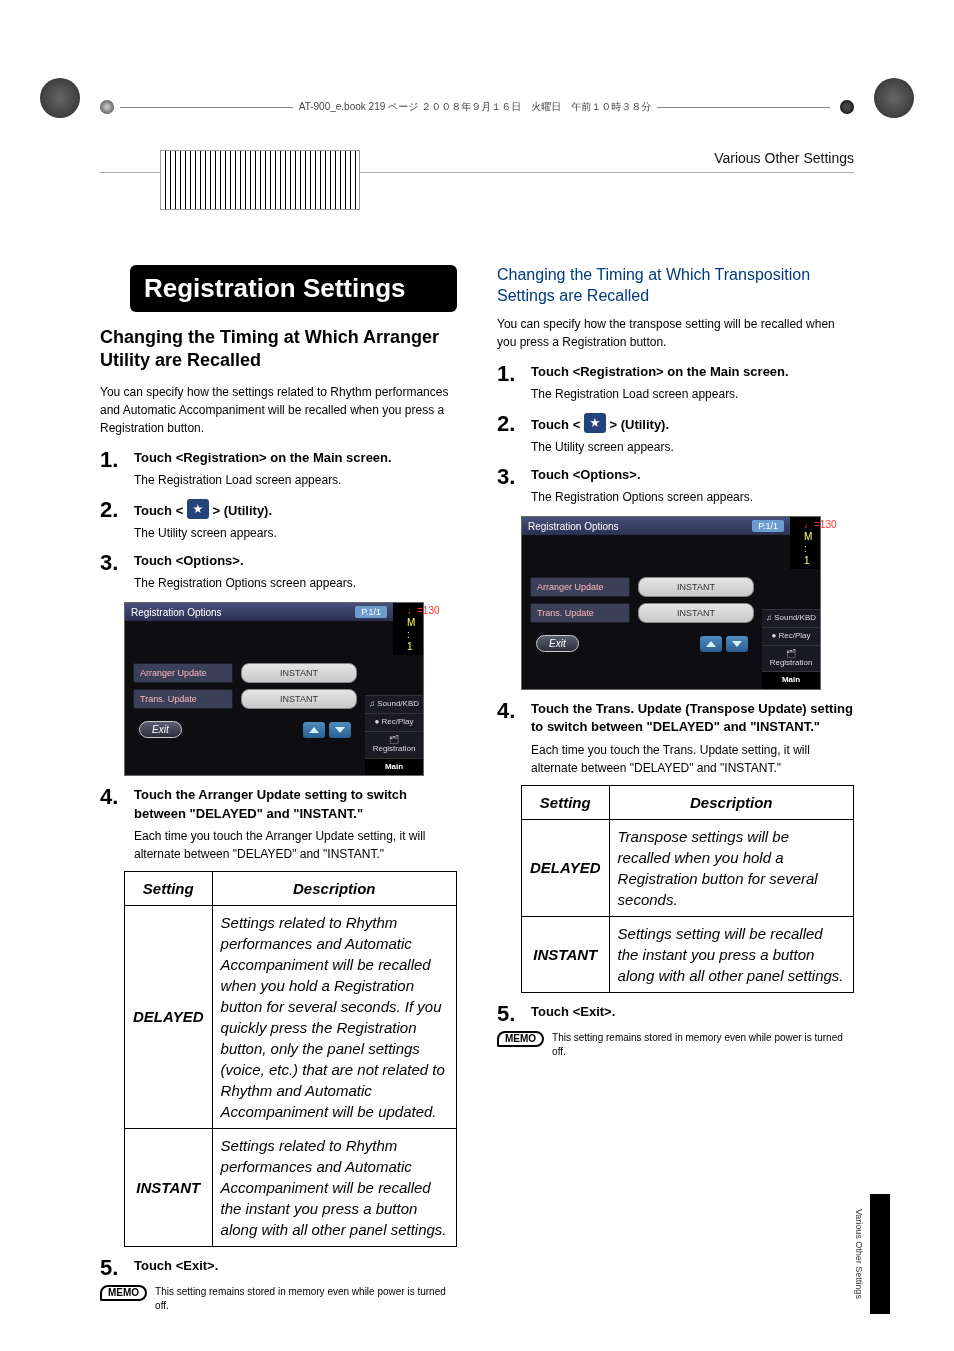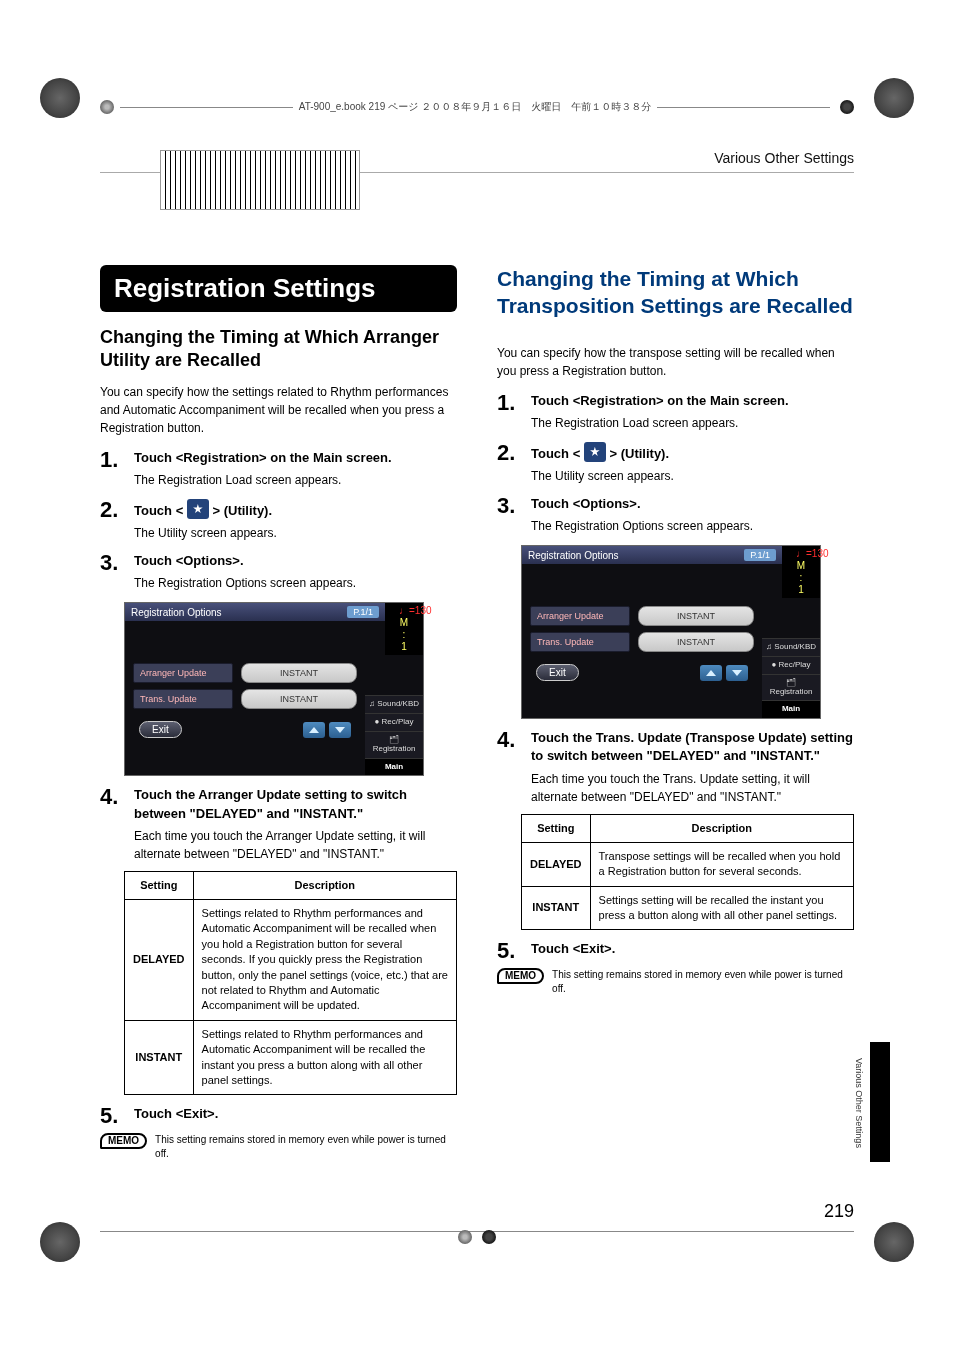"Registration Settings" .main-title-bar { margin-left: none -> 30px }
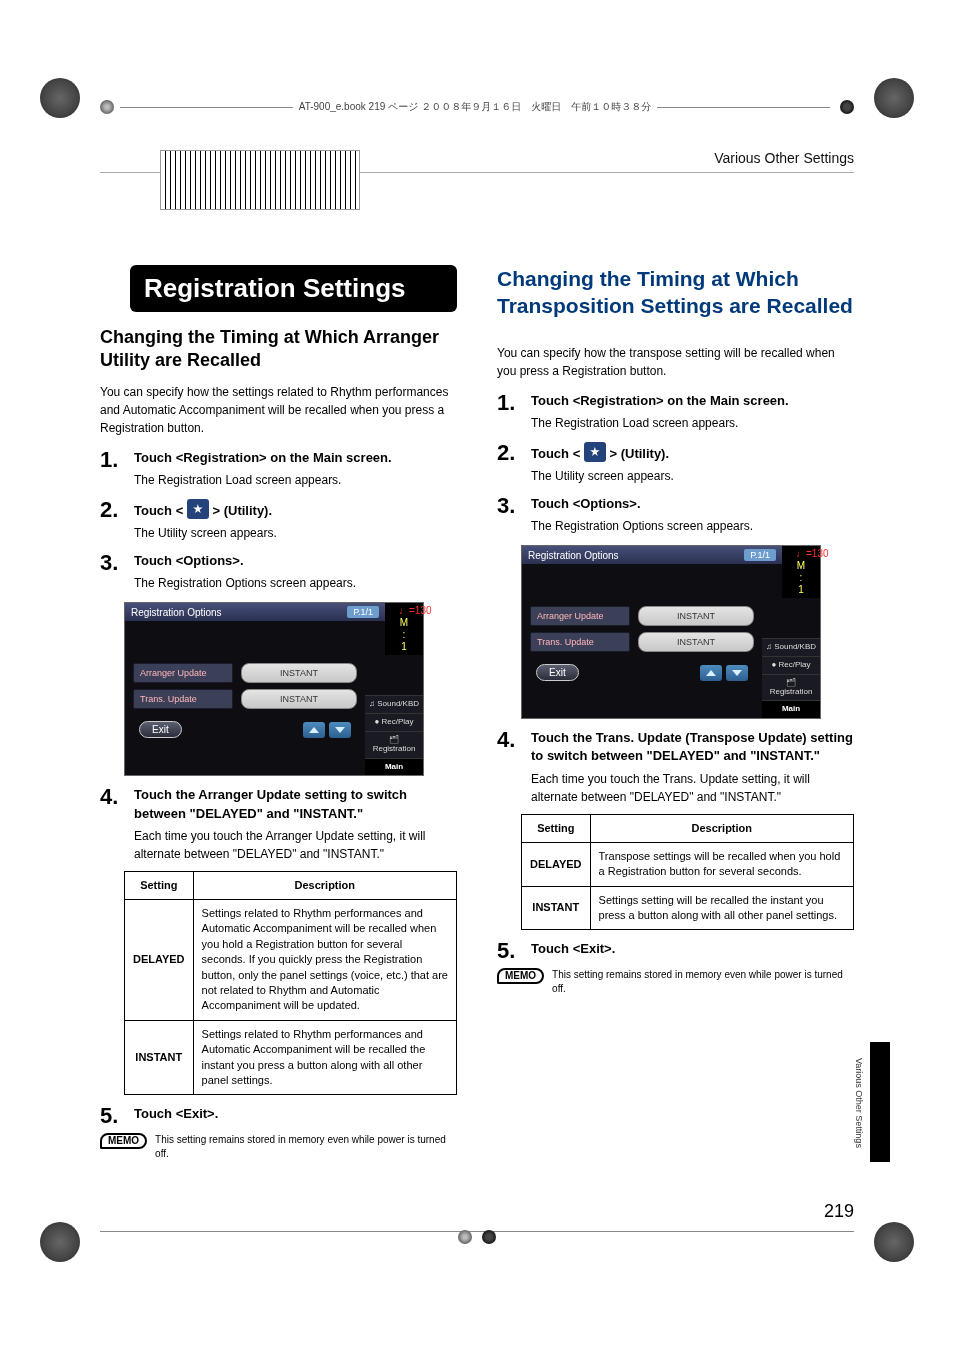"Changing the Timing at Which Transposition" .sub-title-blue { font-size: 21px -> 16px; font-weight: bold -> normal; margin-bottom: 24px -> 8px }
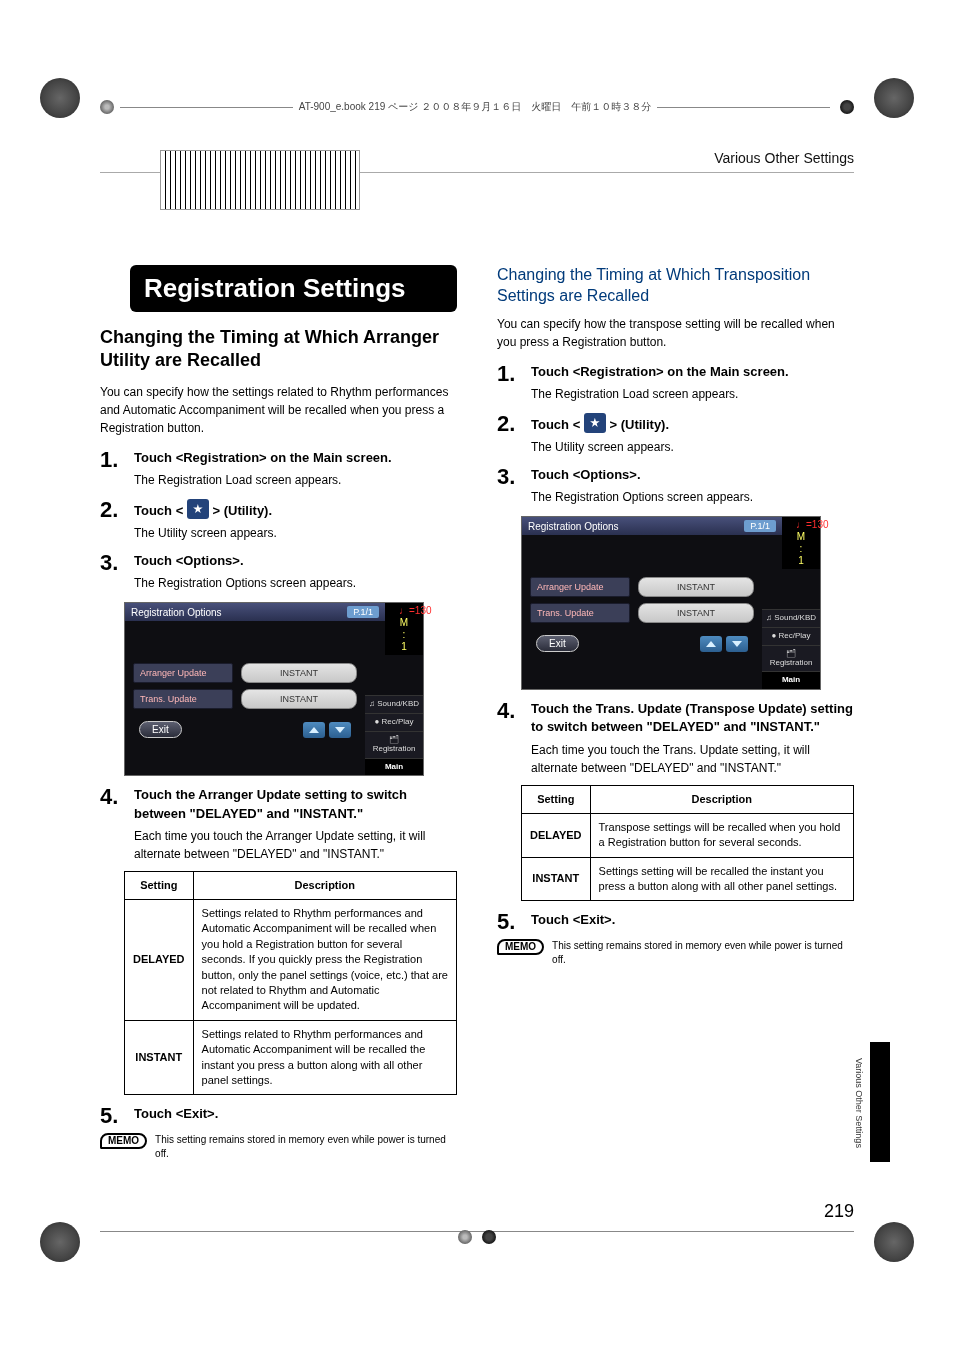"♩=130" .ss-tempo { text-align: center -> left; width: 38px -> 30px }
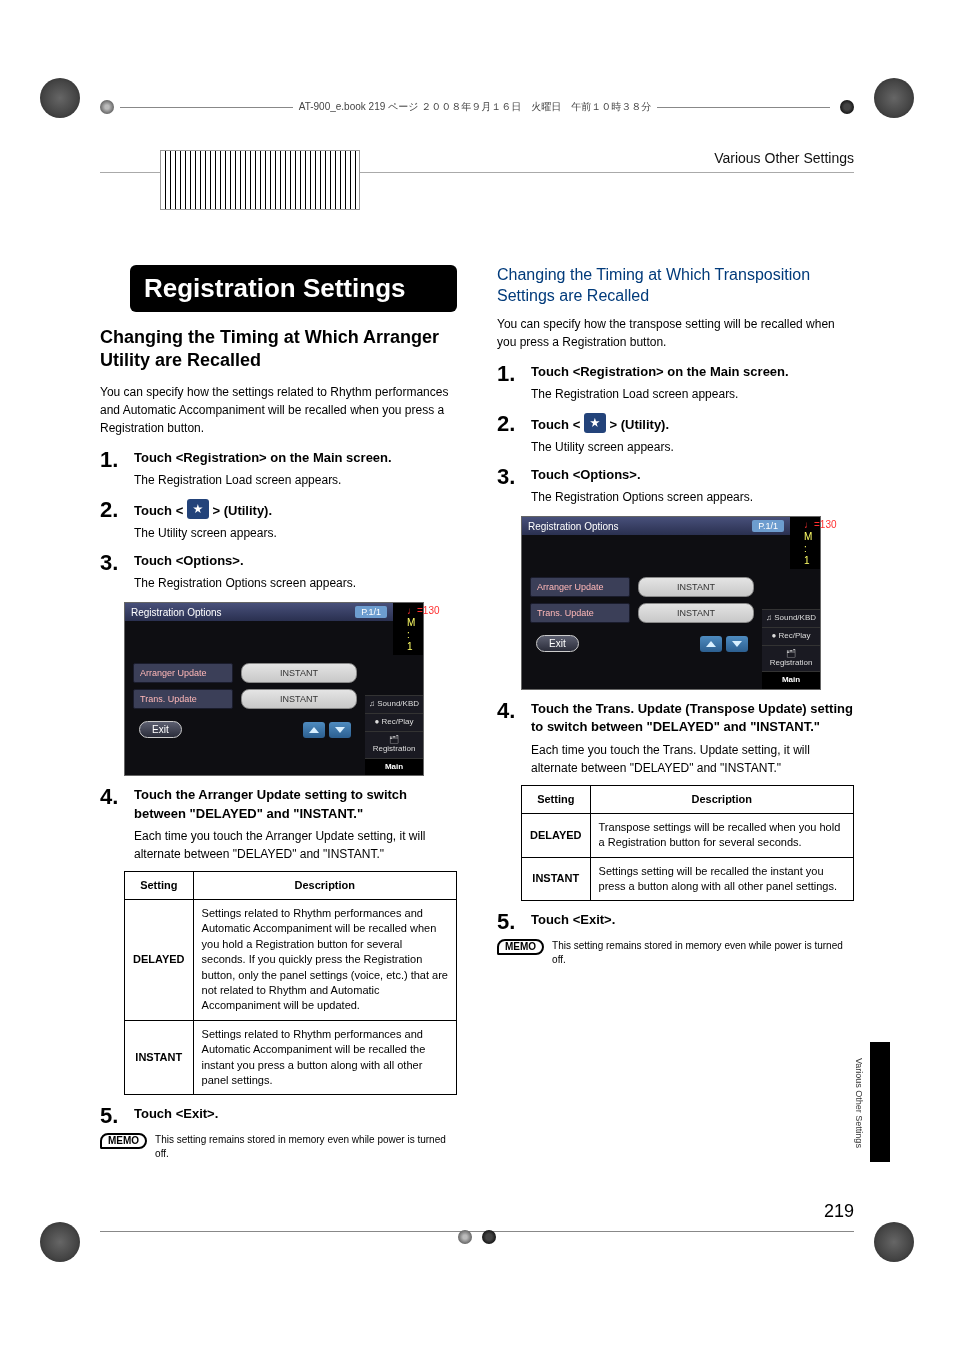"Exit" .ss-footer { font-style: none -> italic }
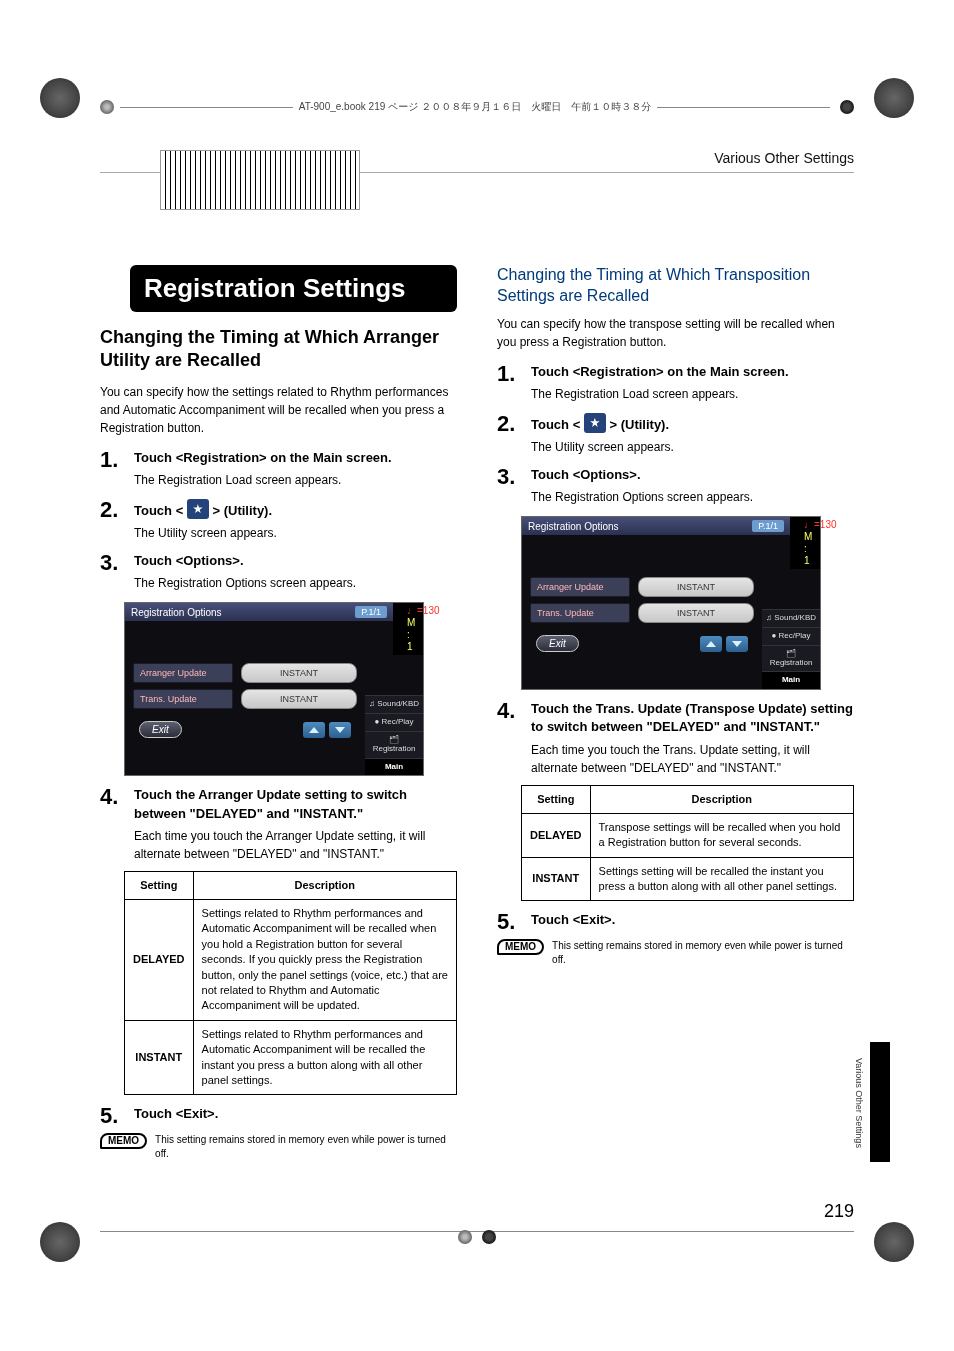"Setting" table.settings { font-size: 11px -> 15px; font-style: none -> italic }
